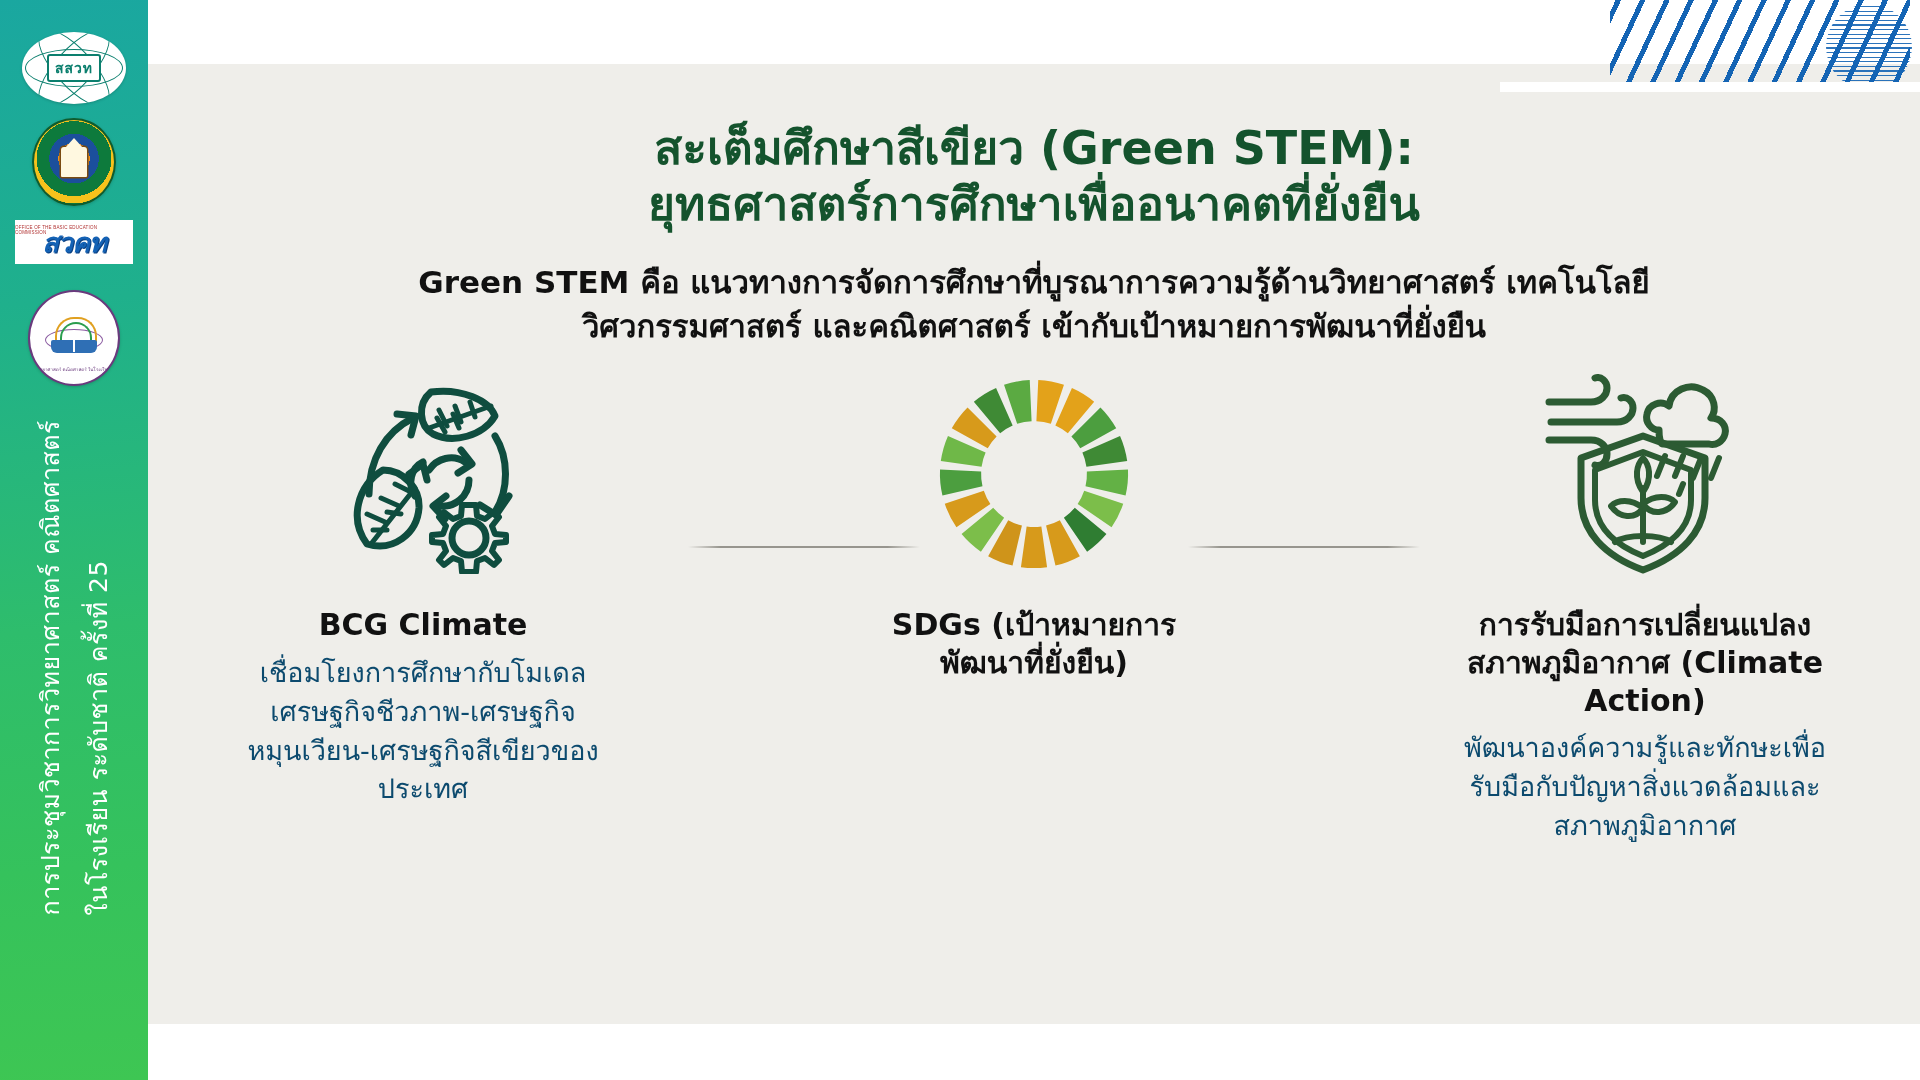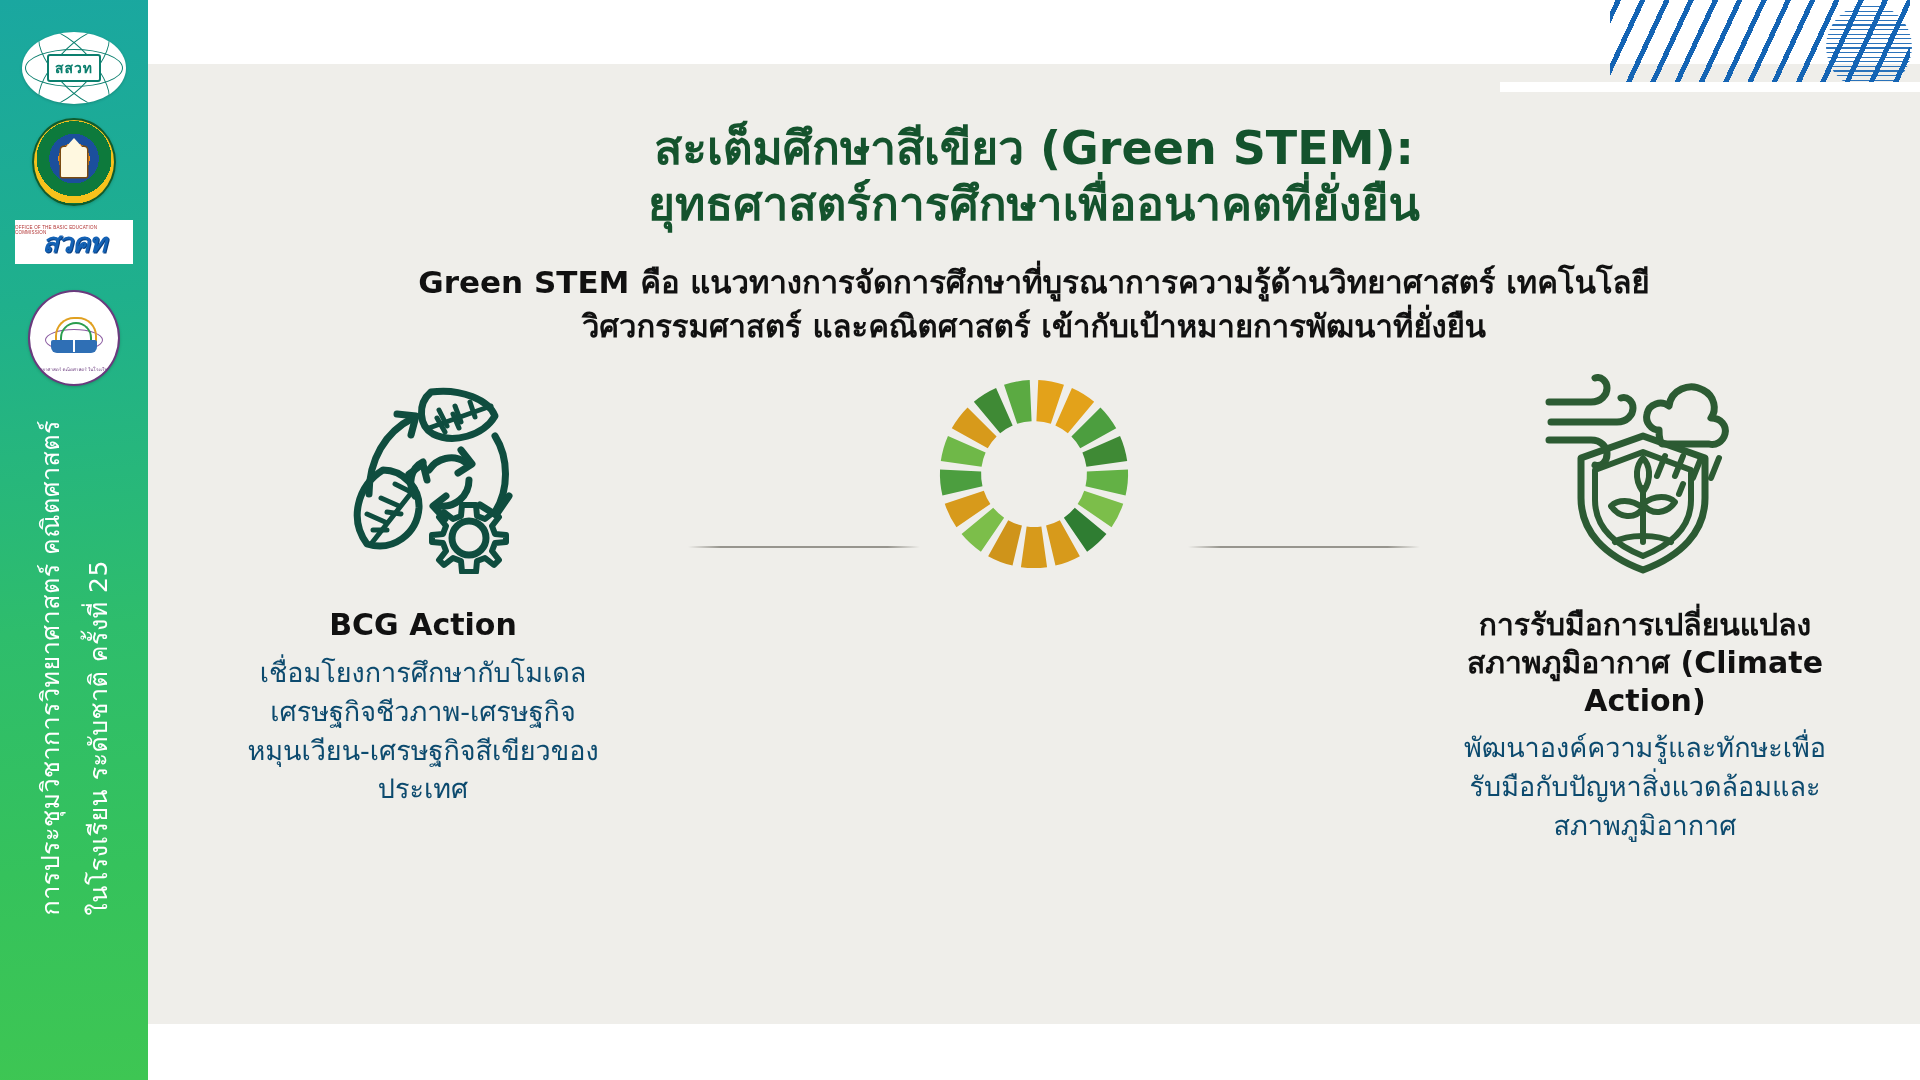"BCG Action" div.p-title { text: Action -> Climate }
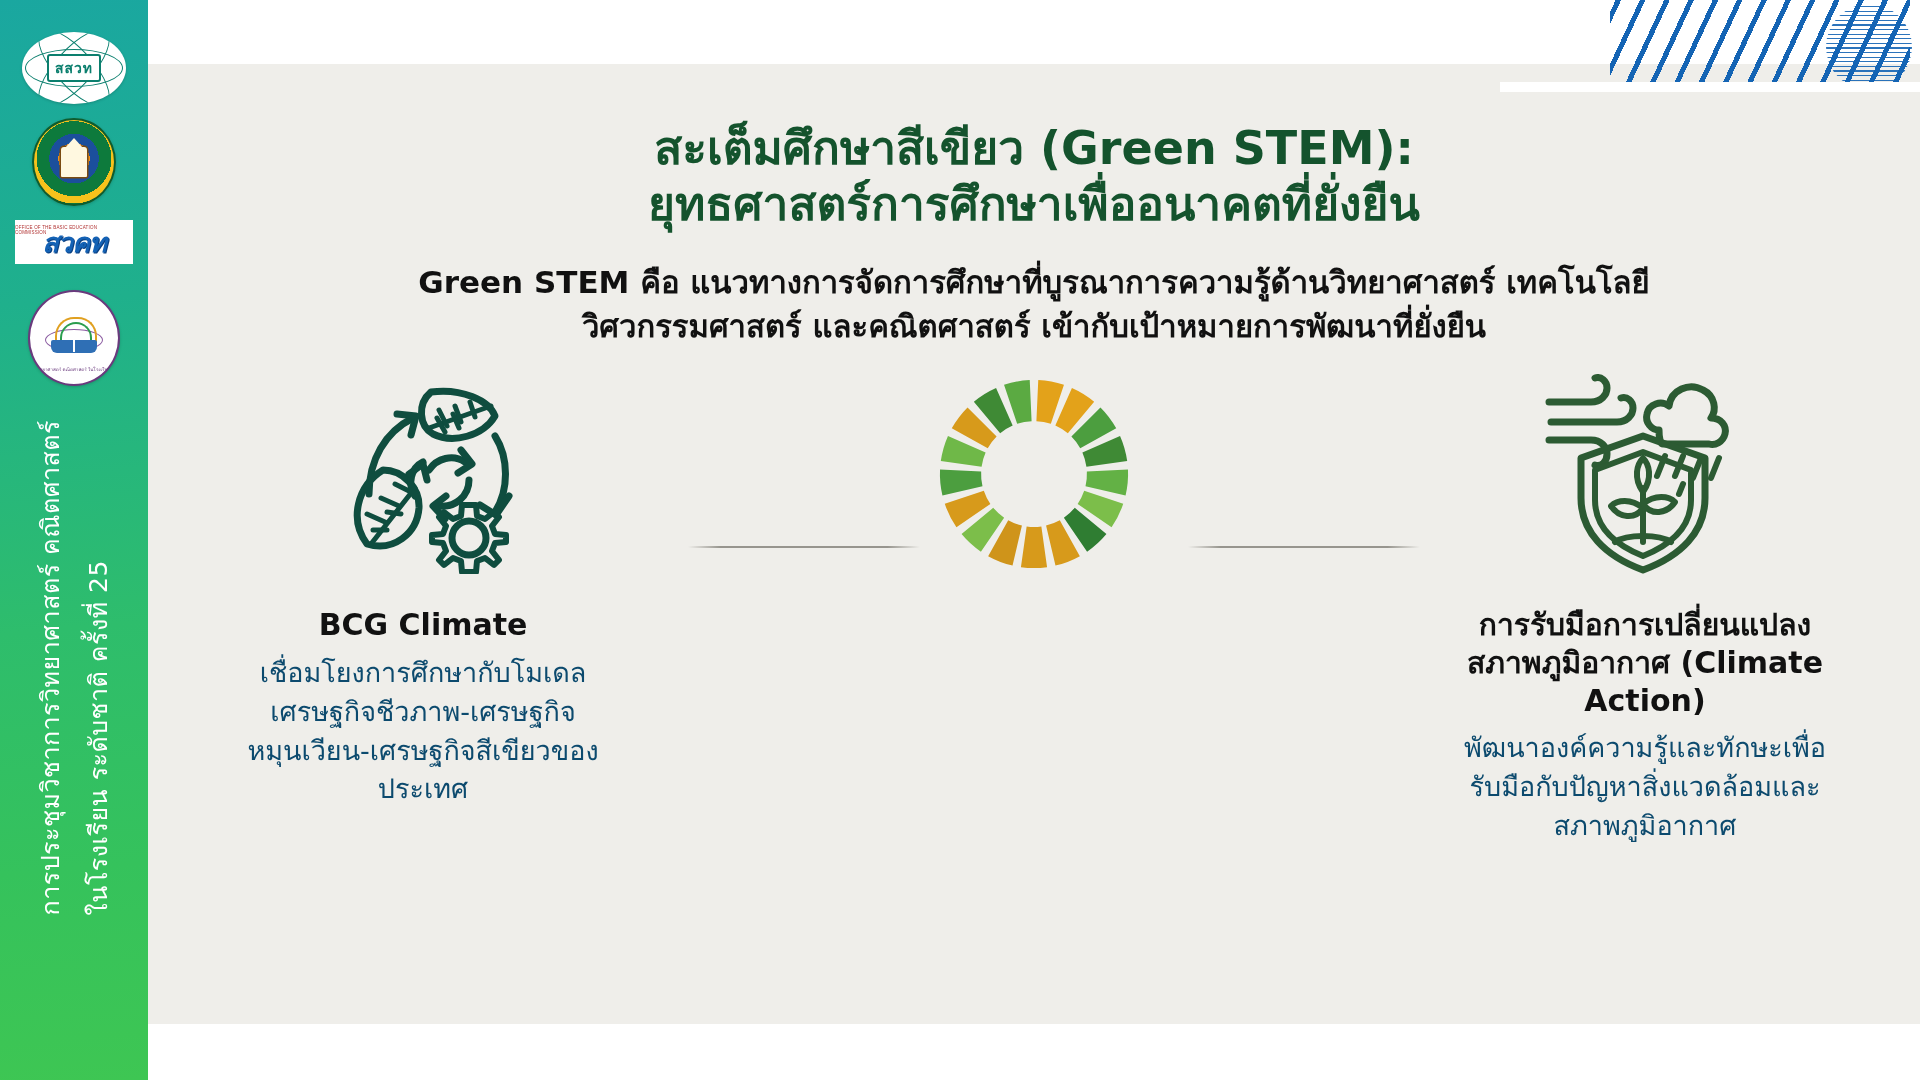"SDGs (เป้าหมายการ" div.p-title { html: none -> <div>SDGs (เป้าหมายการ พัฒนาที่ยั่งยืน)</div> }
